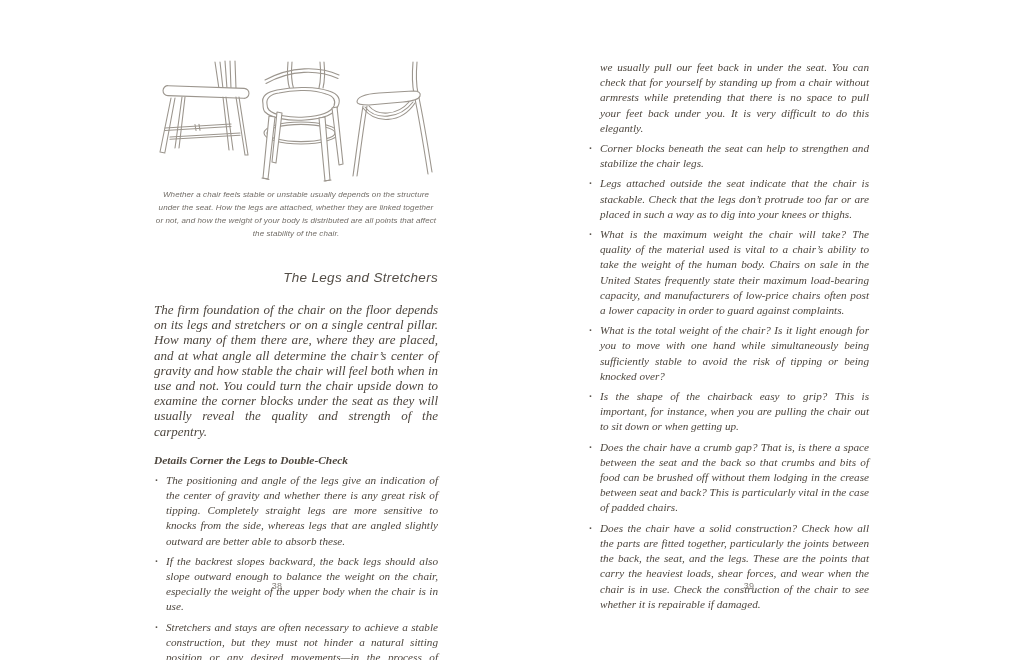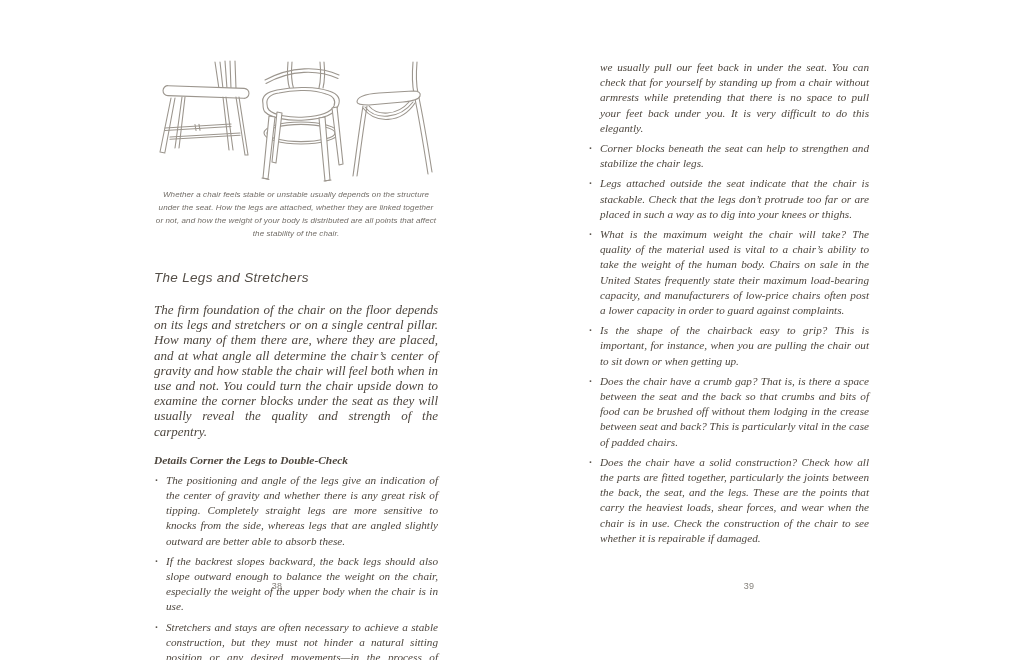"The Legs and Stretchers" .section-heading { text-align: none -> right }
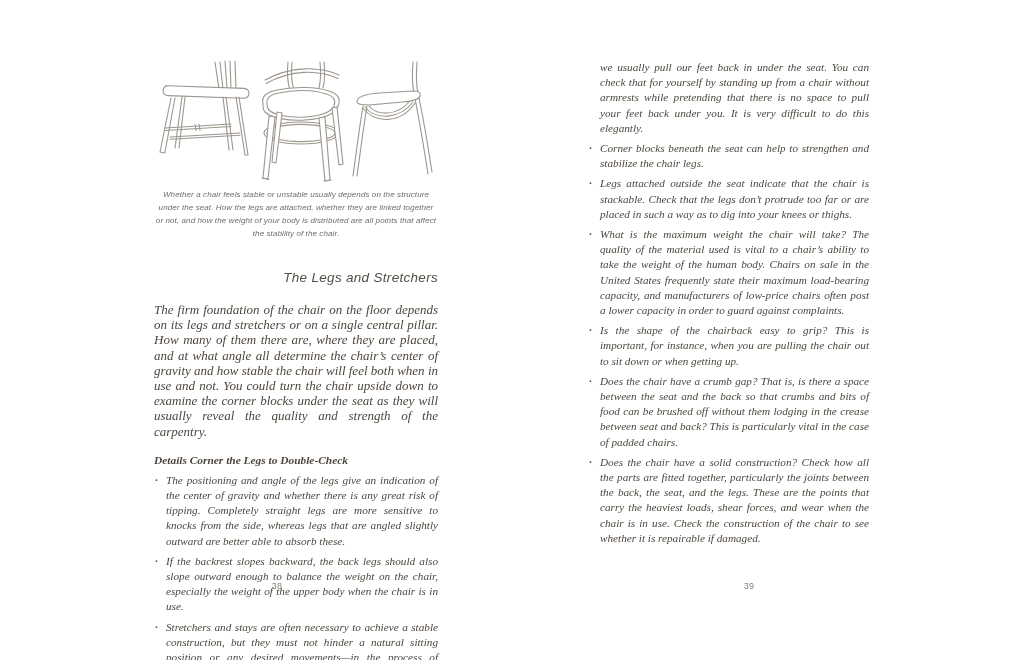"What is the total weight" li { html: none -> <li>What is the total weight of the chair? Is it light enough for you to move with one hand while simultaneously being sufficiently stable to avoid the risk of tipping or being knocked over?</li> }
